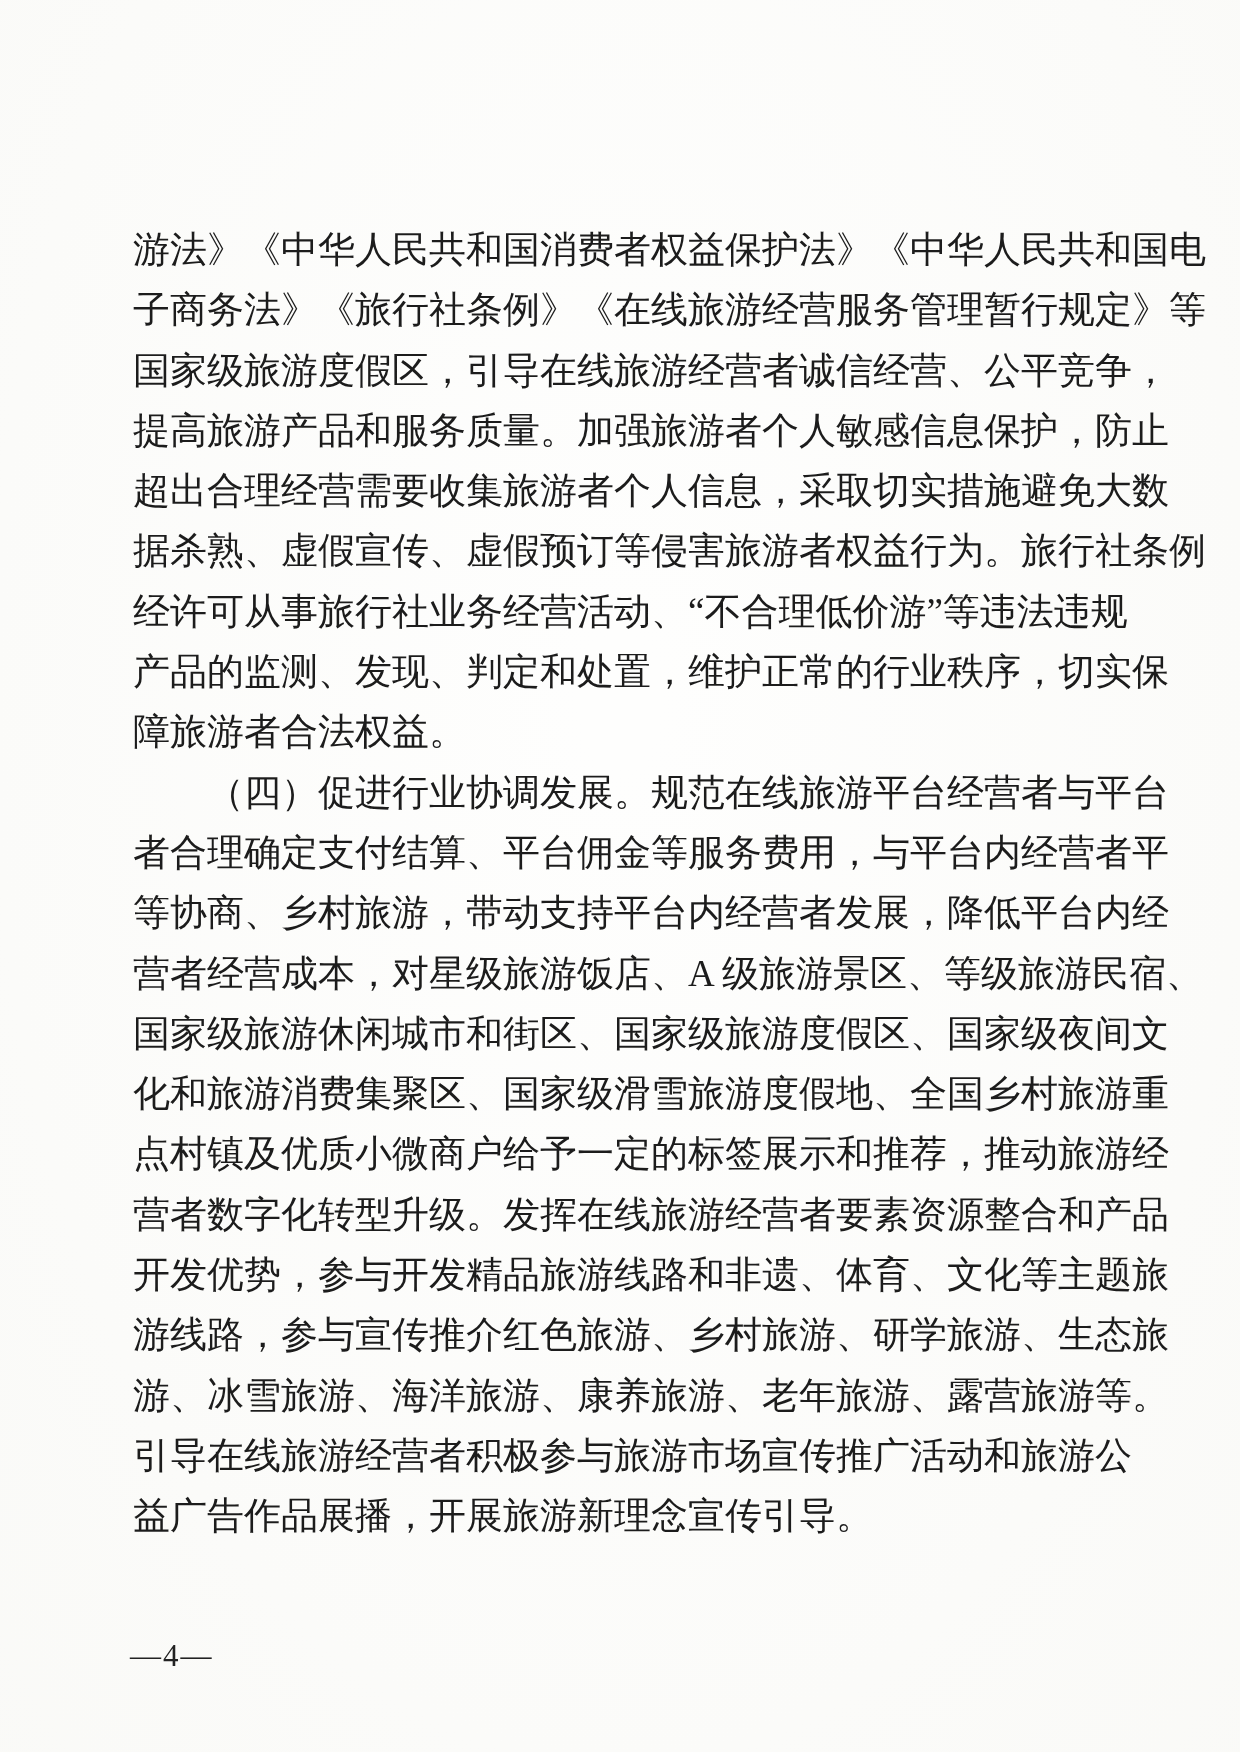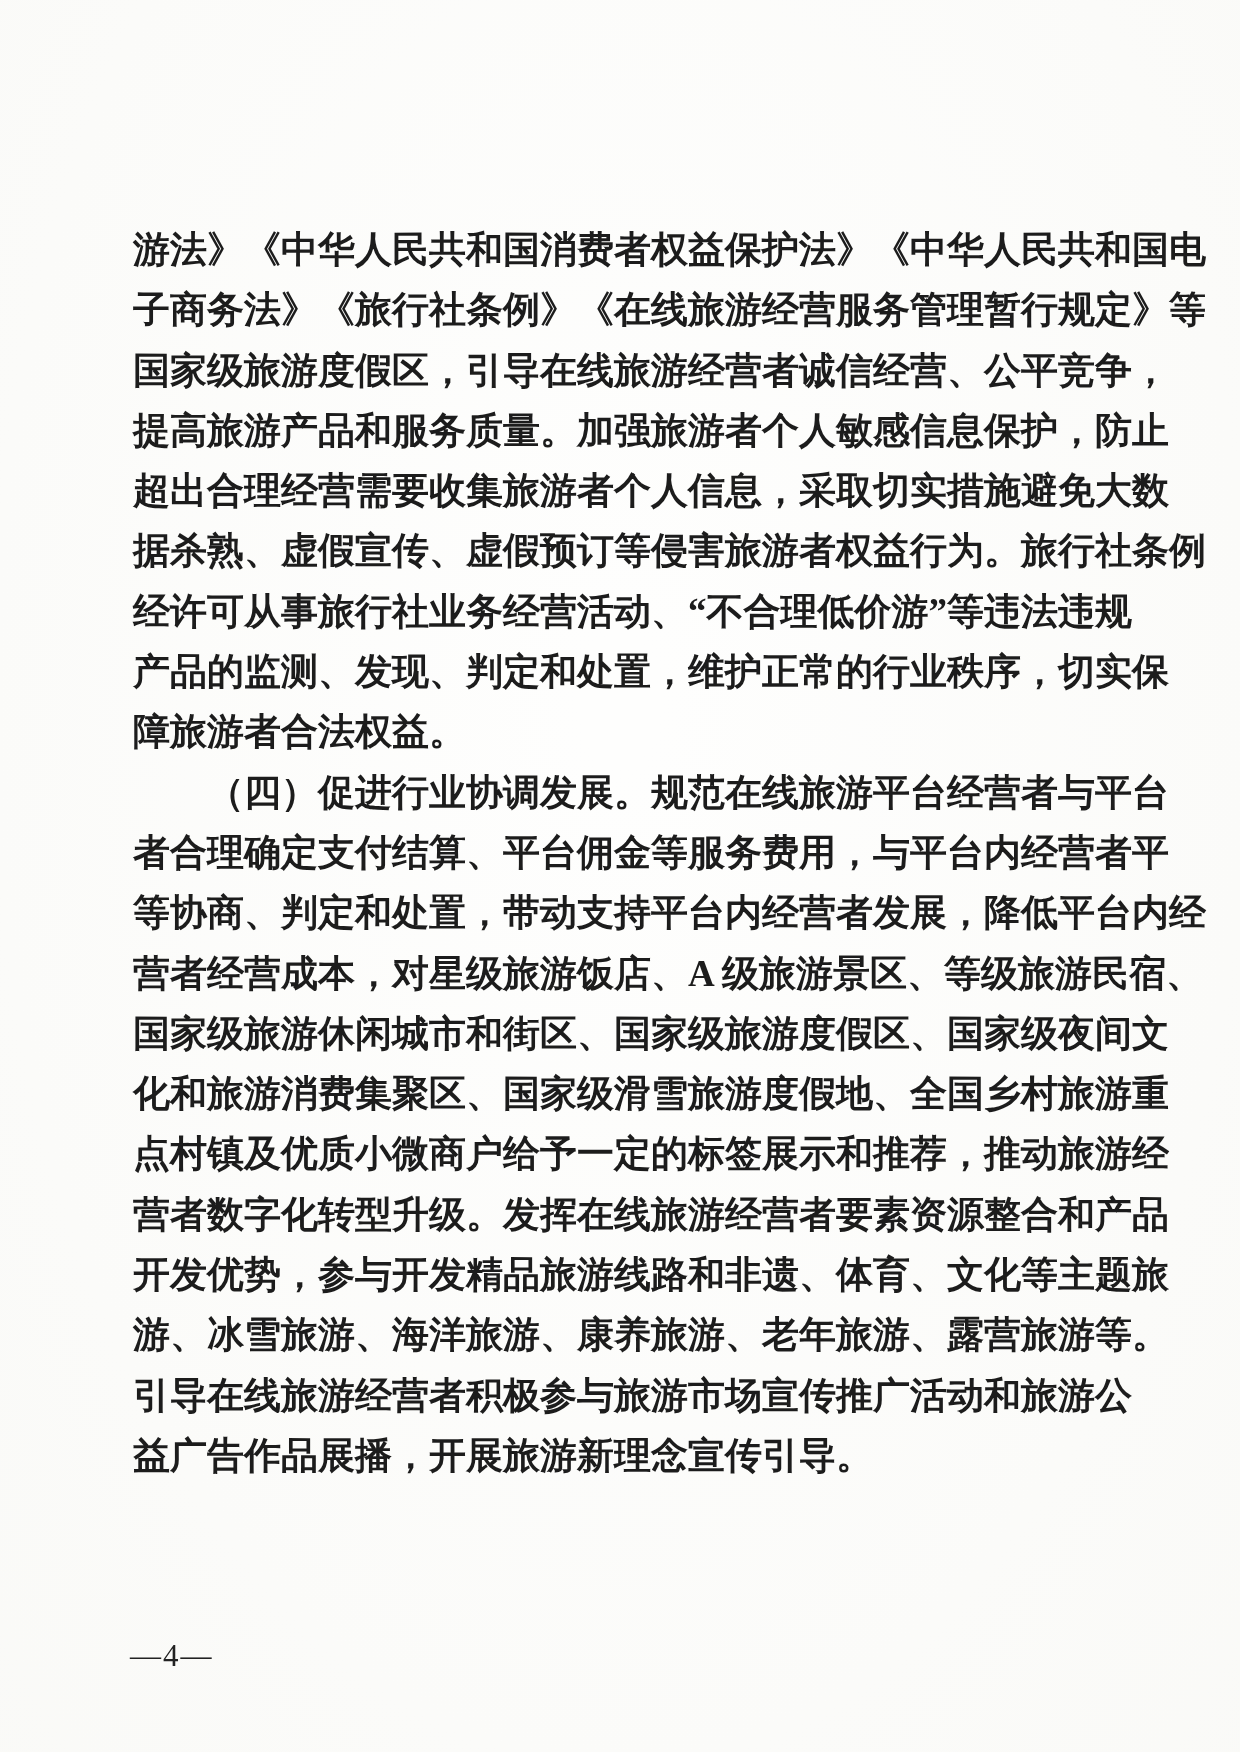"游法》《中华人民共和国消费者权益保护法》《中华人民共和国电" .line { font-weight: 700 -> 400 }
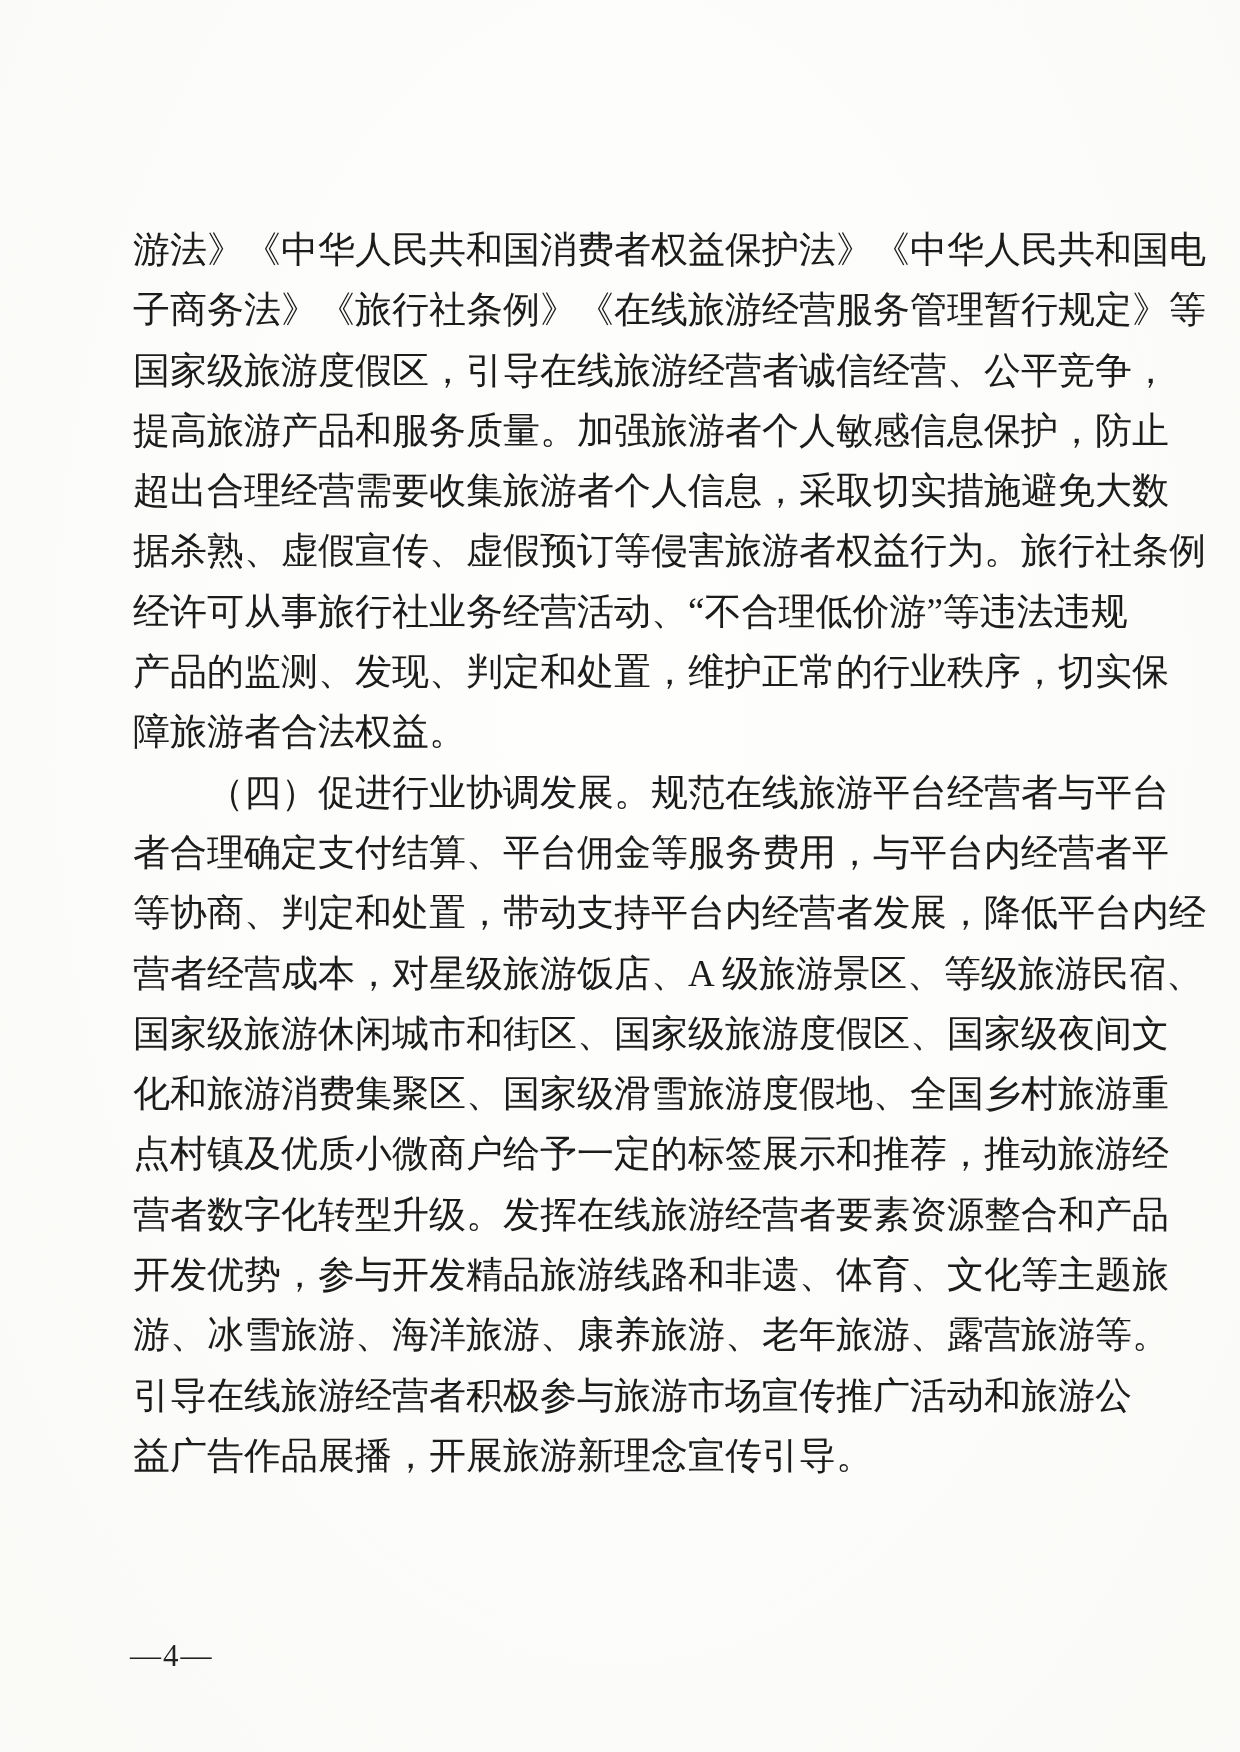"等协商、判定和处置，带动支持平台内经营者发展，降低平台内经" div.line { text: 判定和处置 -> 乡村旅游 }
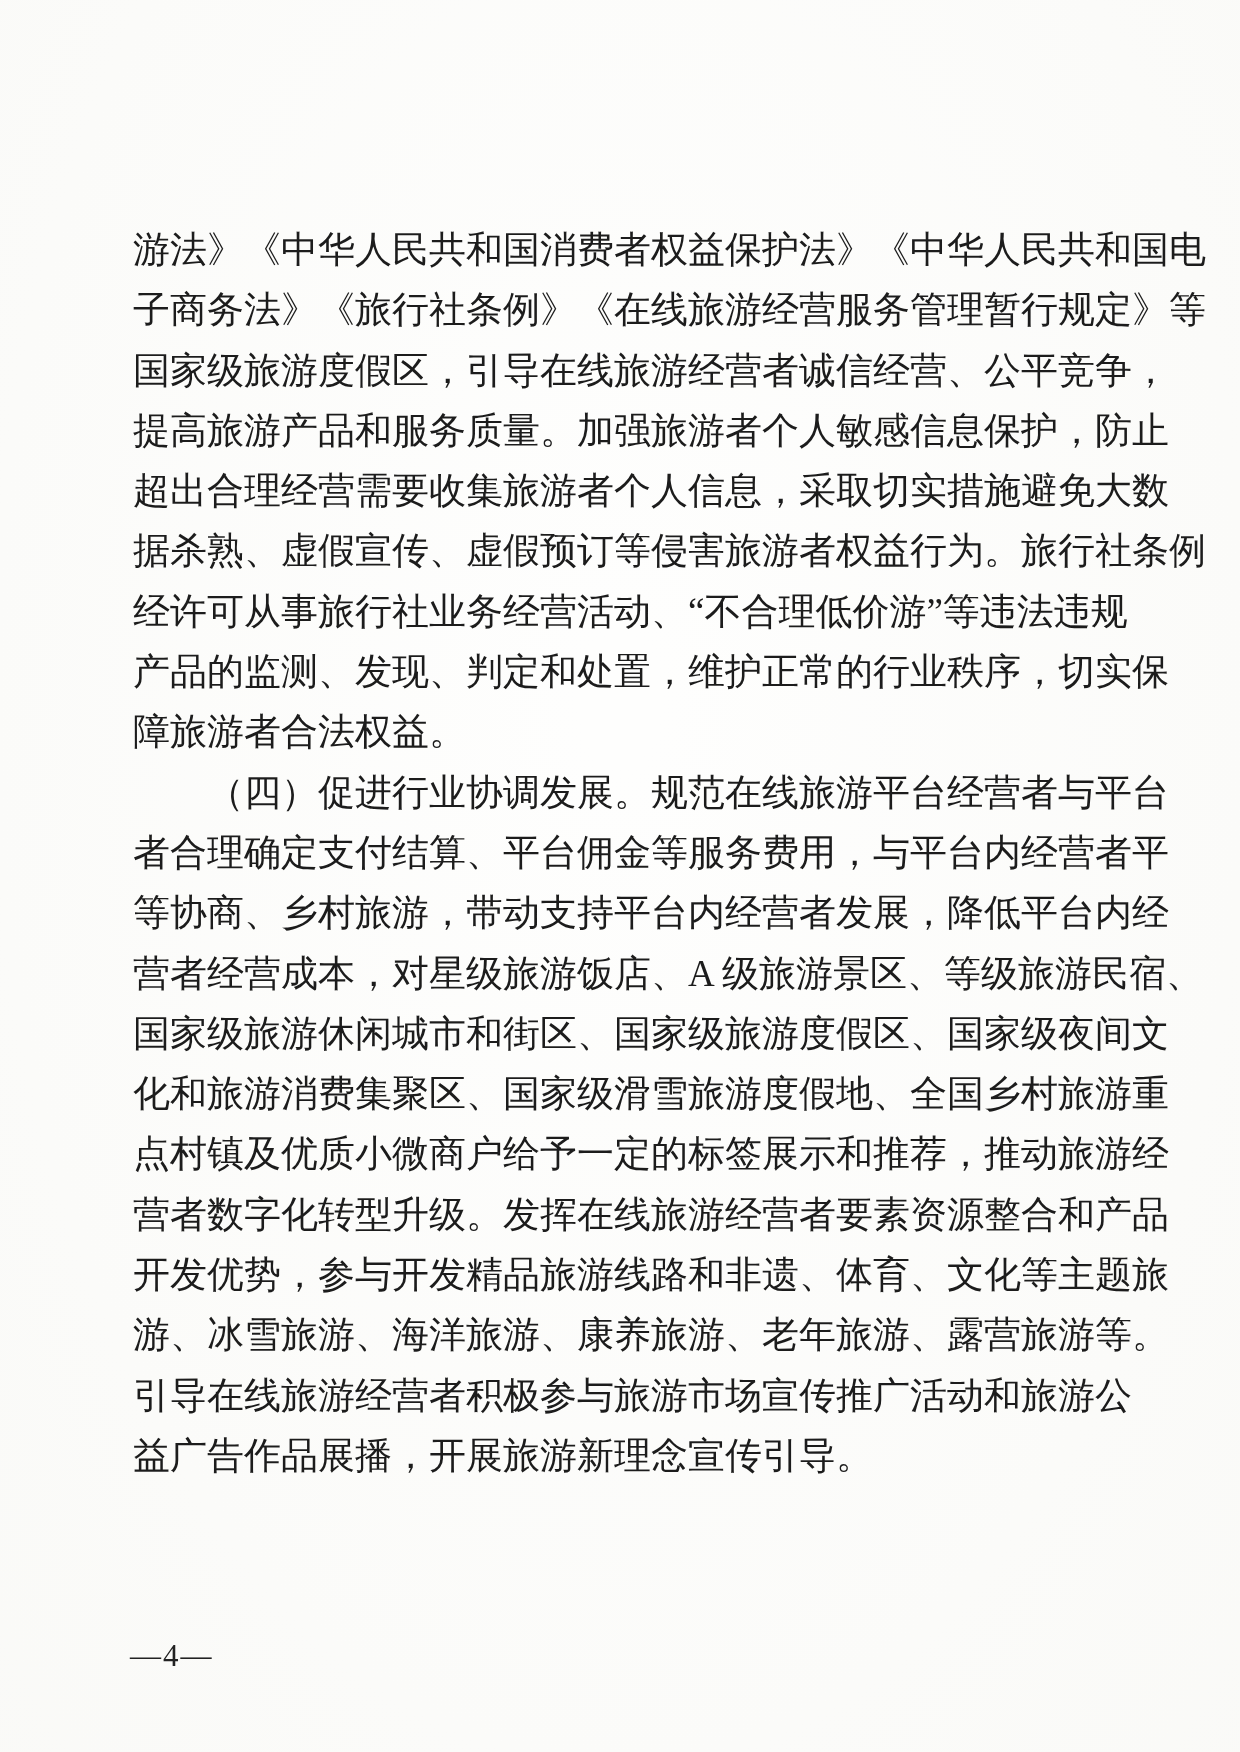"游线路，参与宣传推介红色旅游、乡村旅游、研学旅游、生态旅" div.line { html: none -> <div>游线路，参与宣传推介红色旅游、乡村旅游、研学旅游、生态旅</div> }
